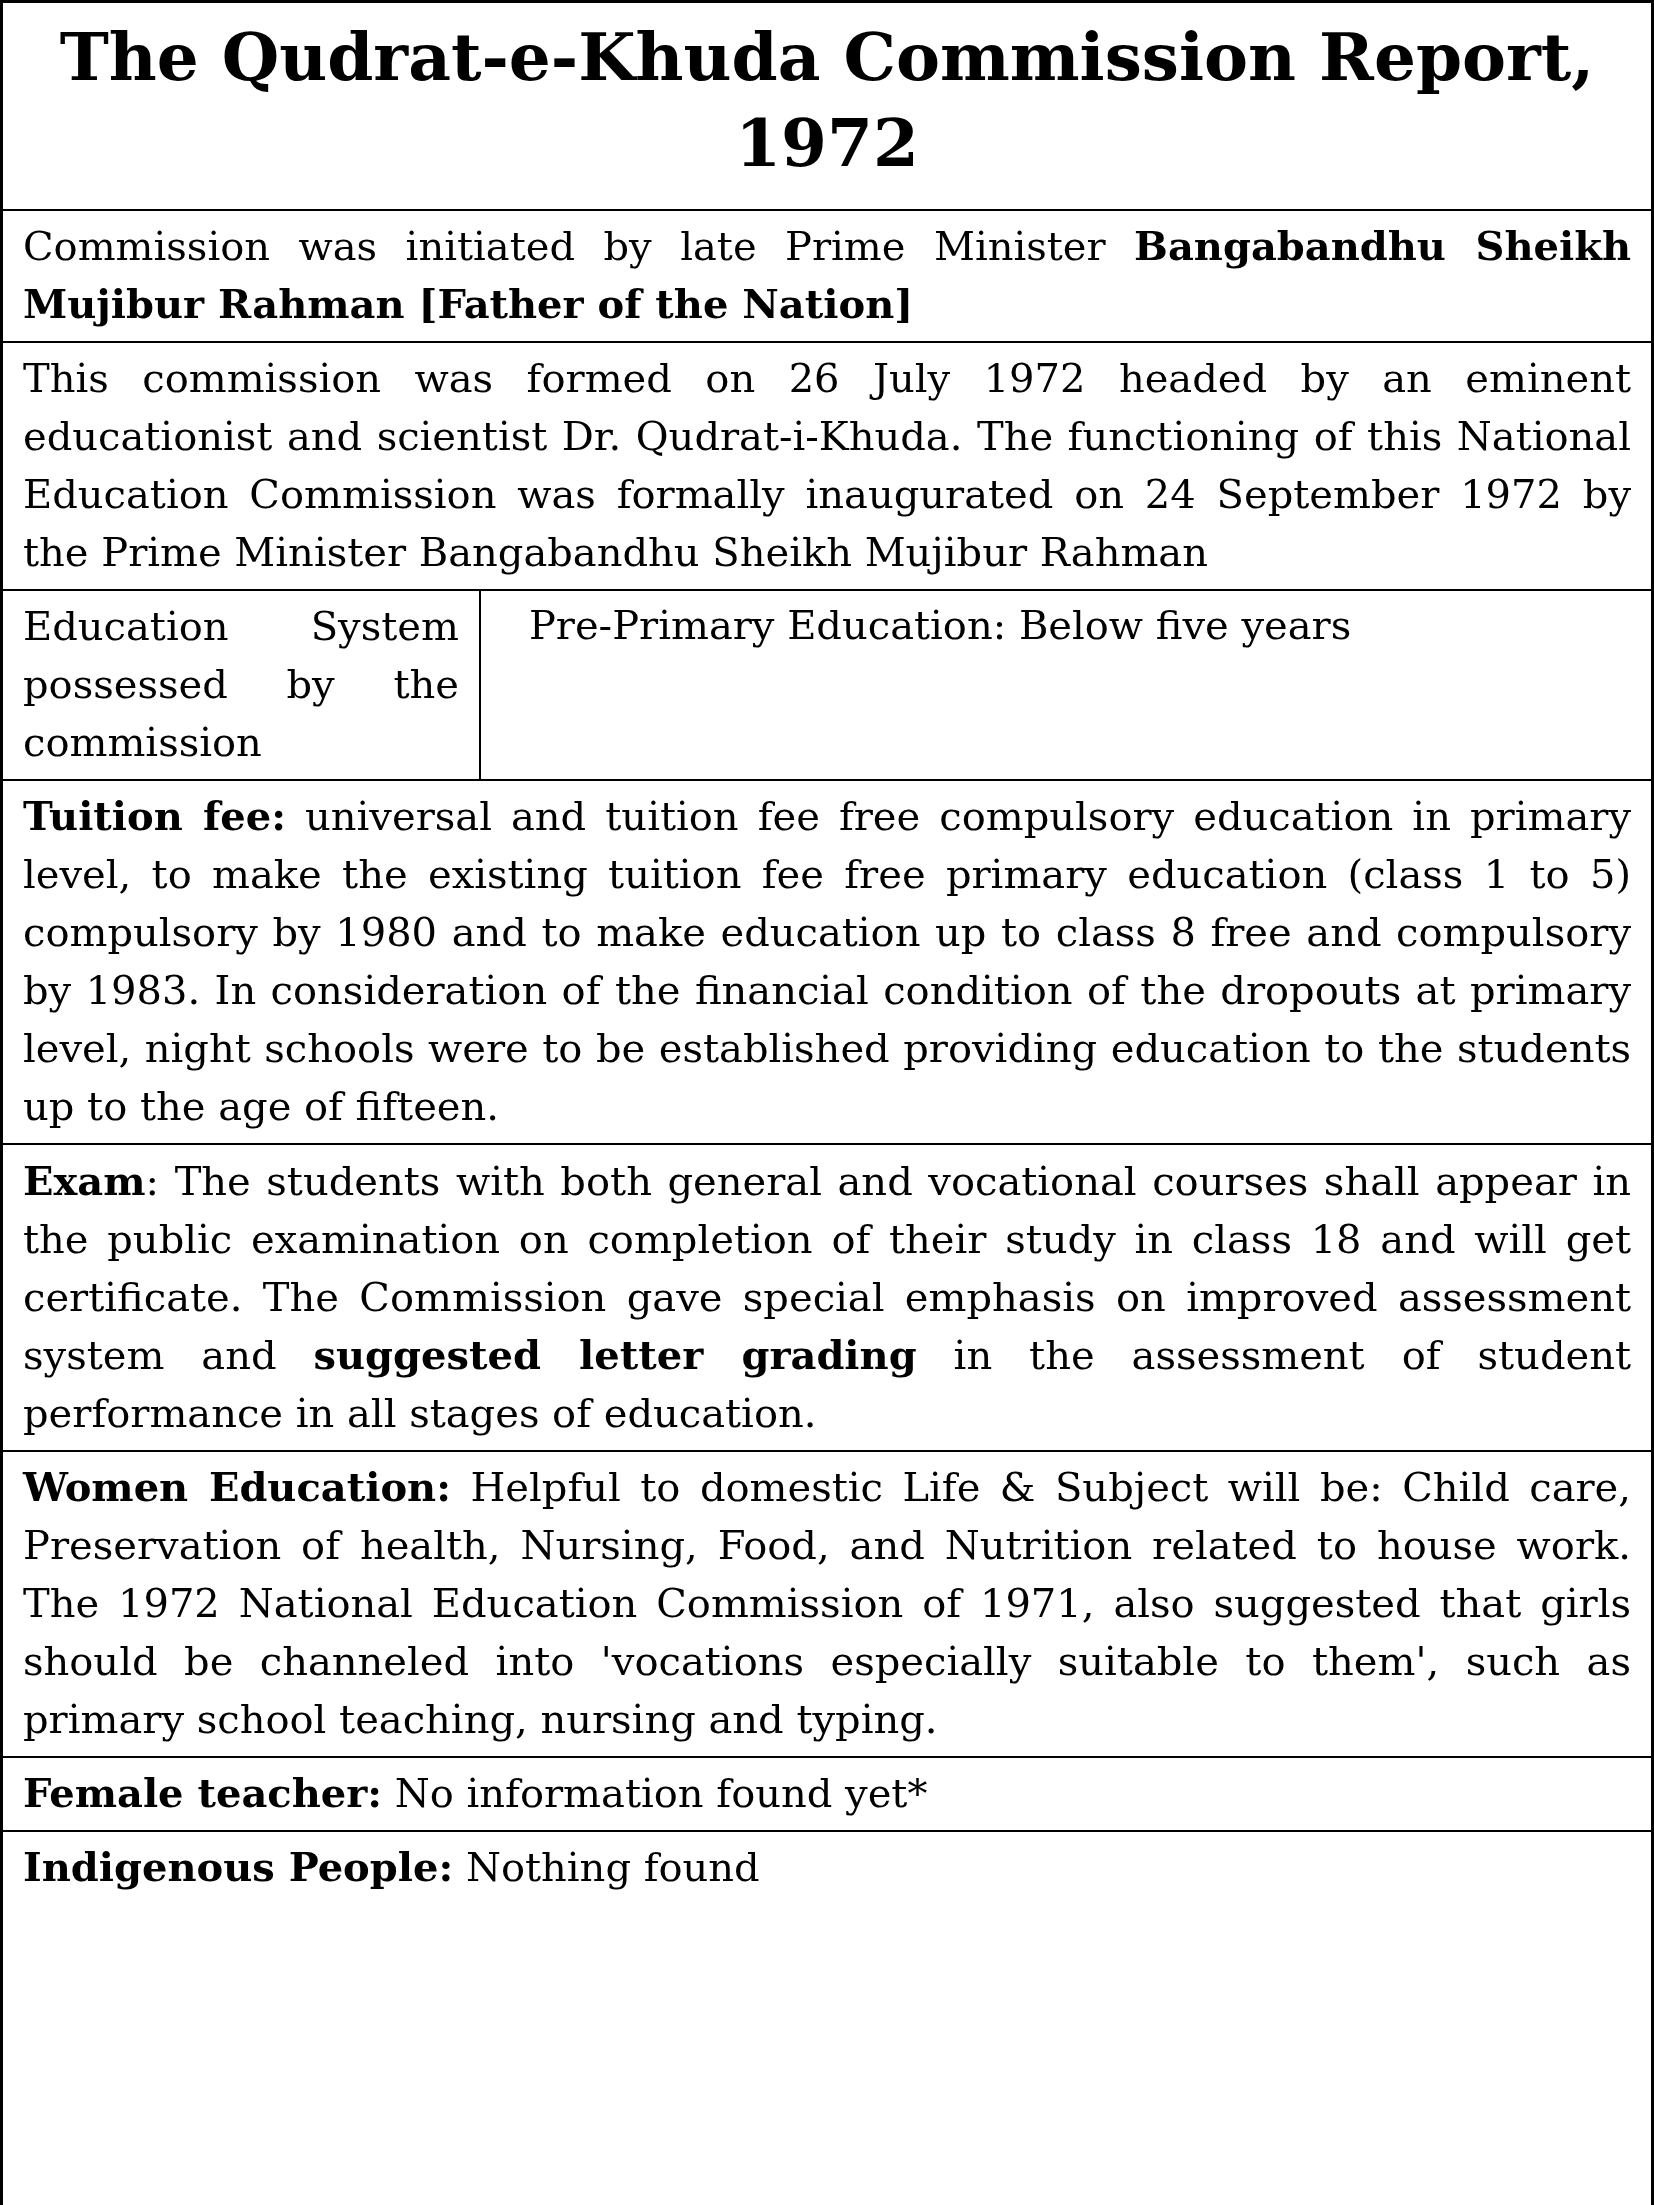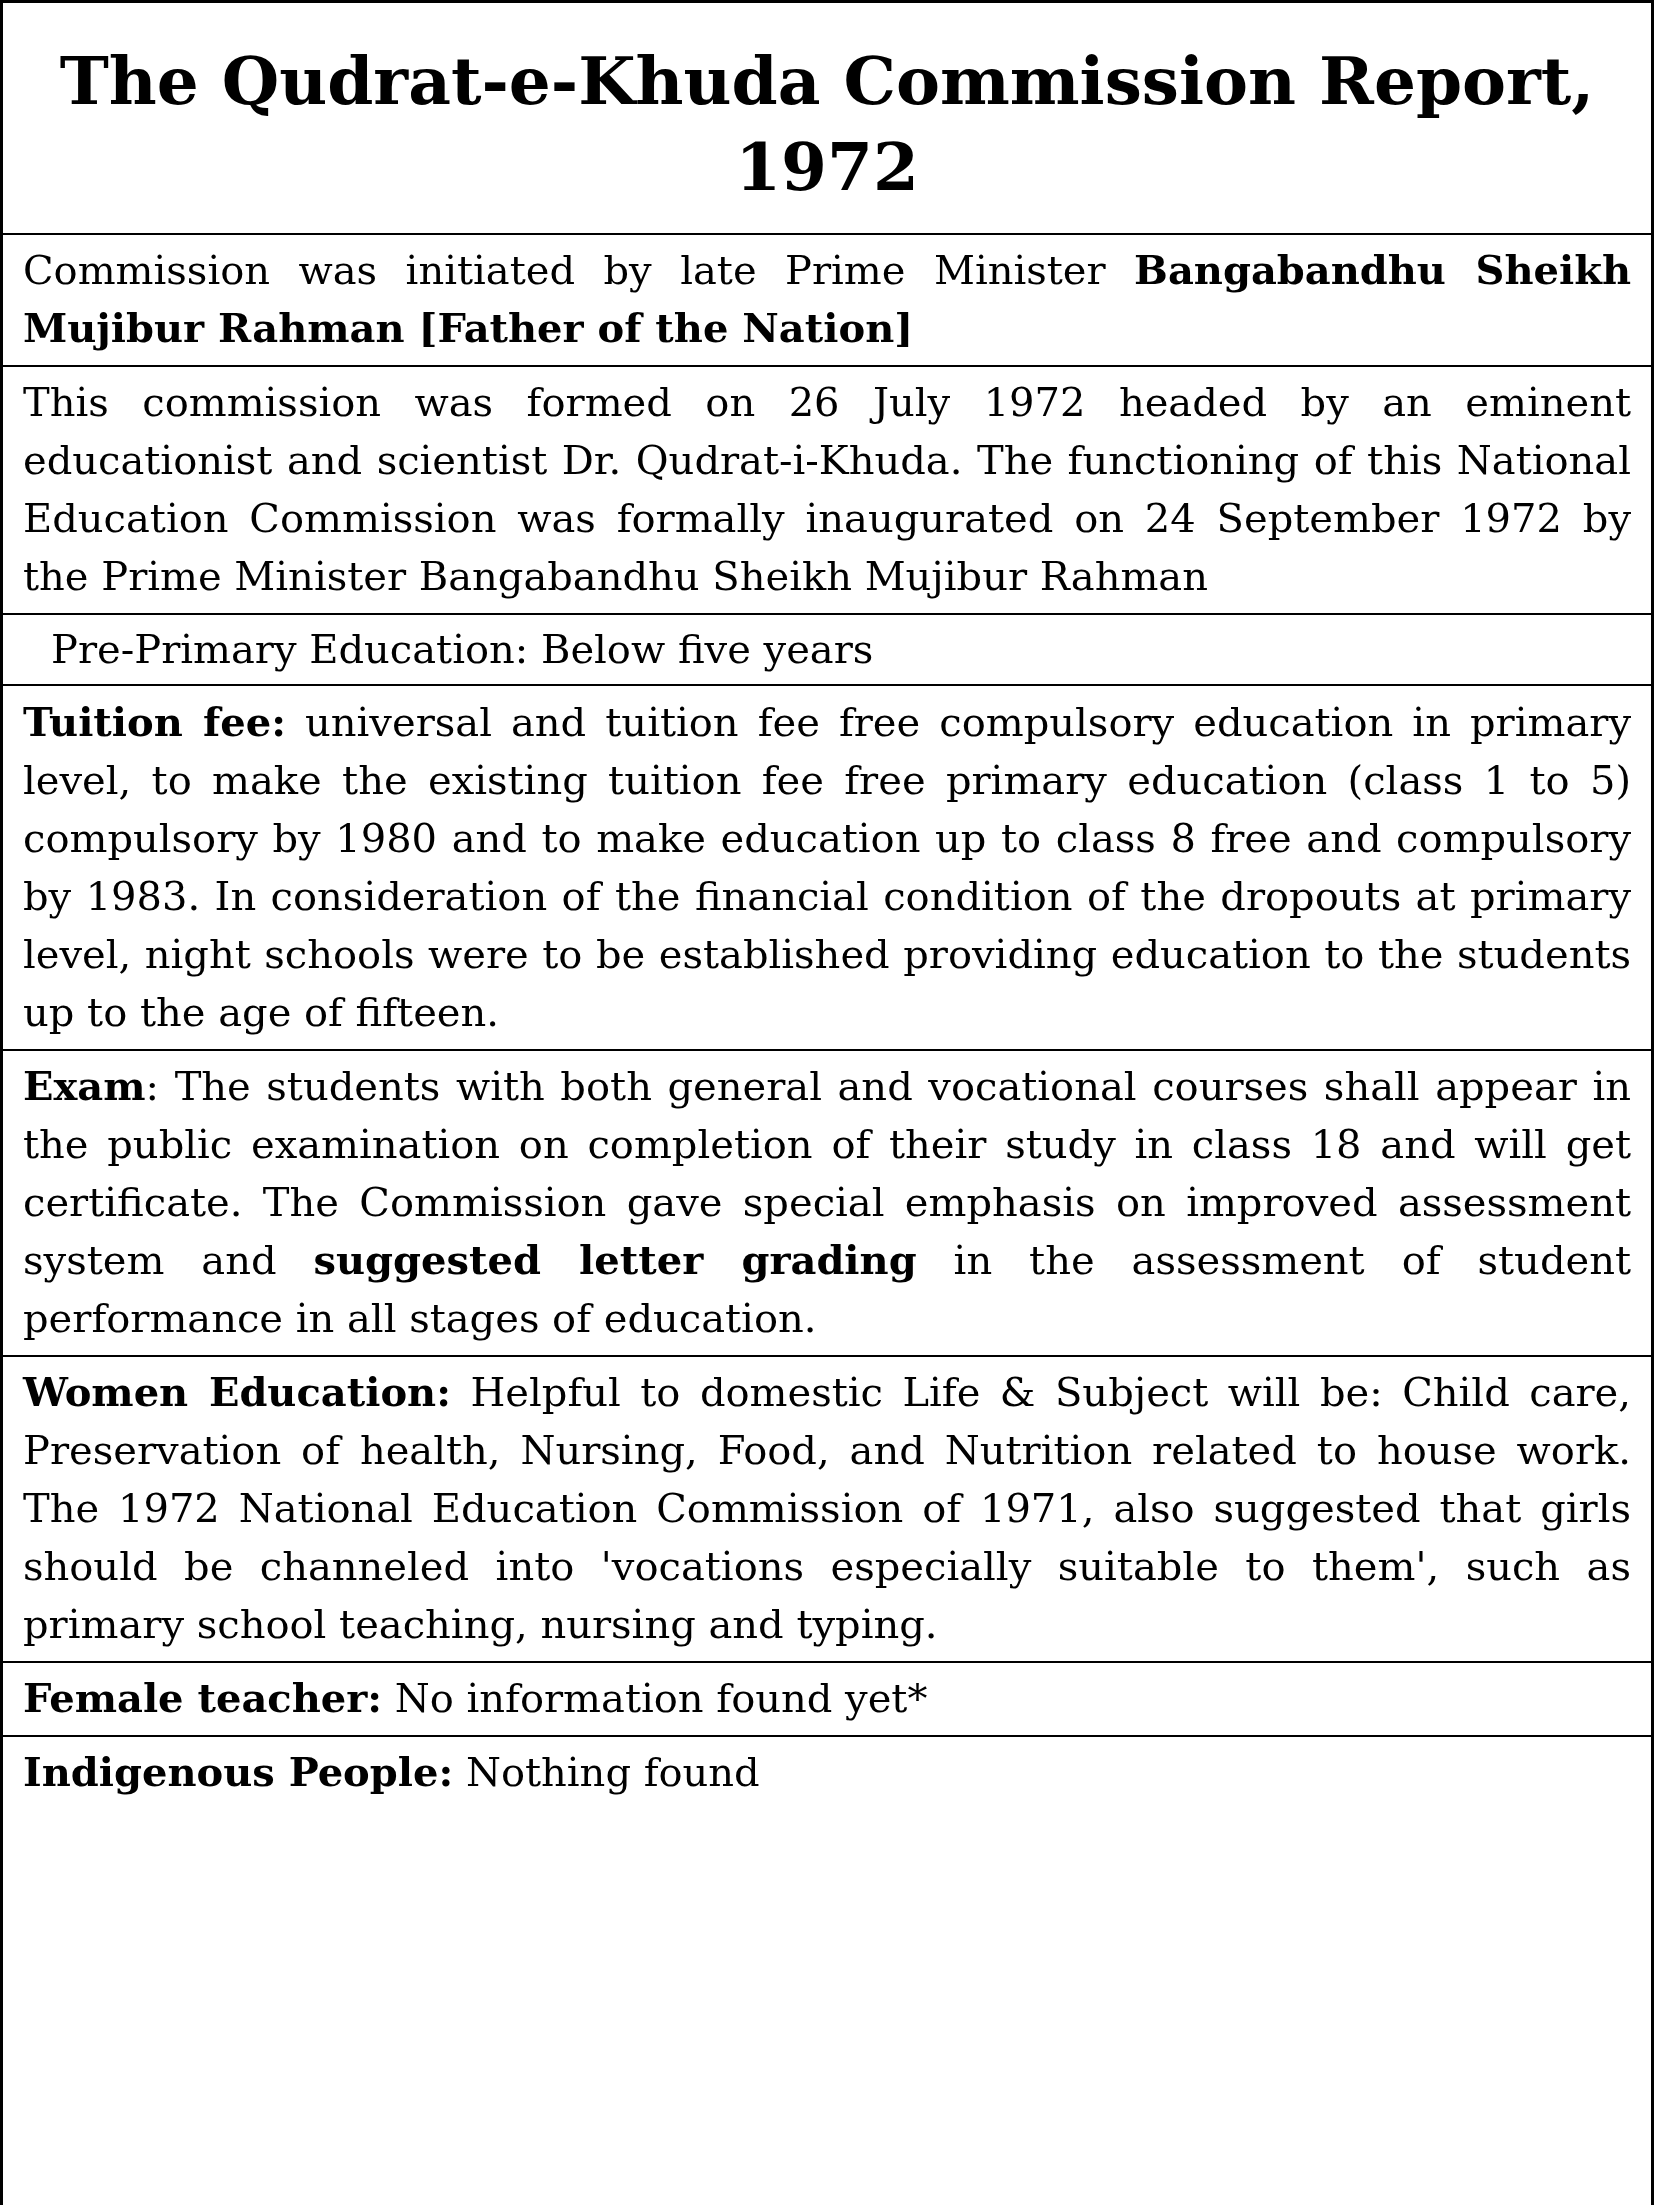"The Qudrat-e-Khuda Commission Report," .title-row { padding: 36px 20px 22px 20px -> 12px 20px 22px 20px }
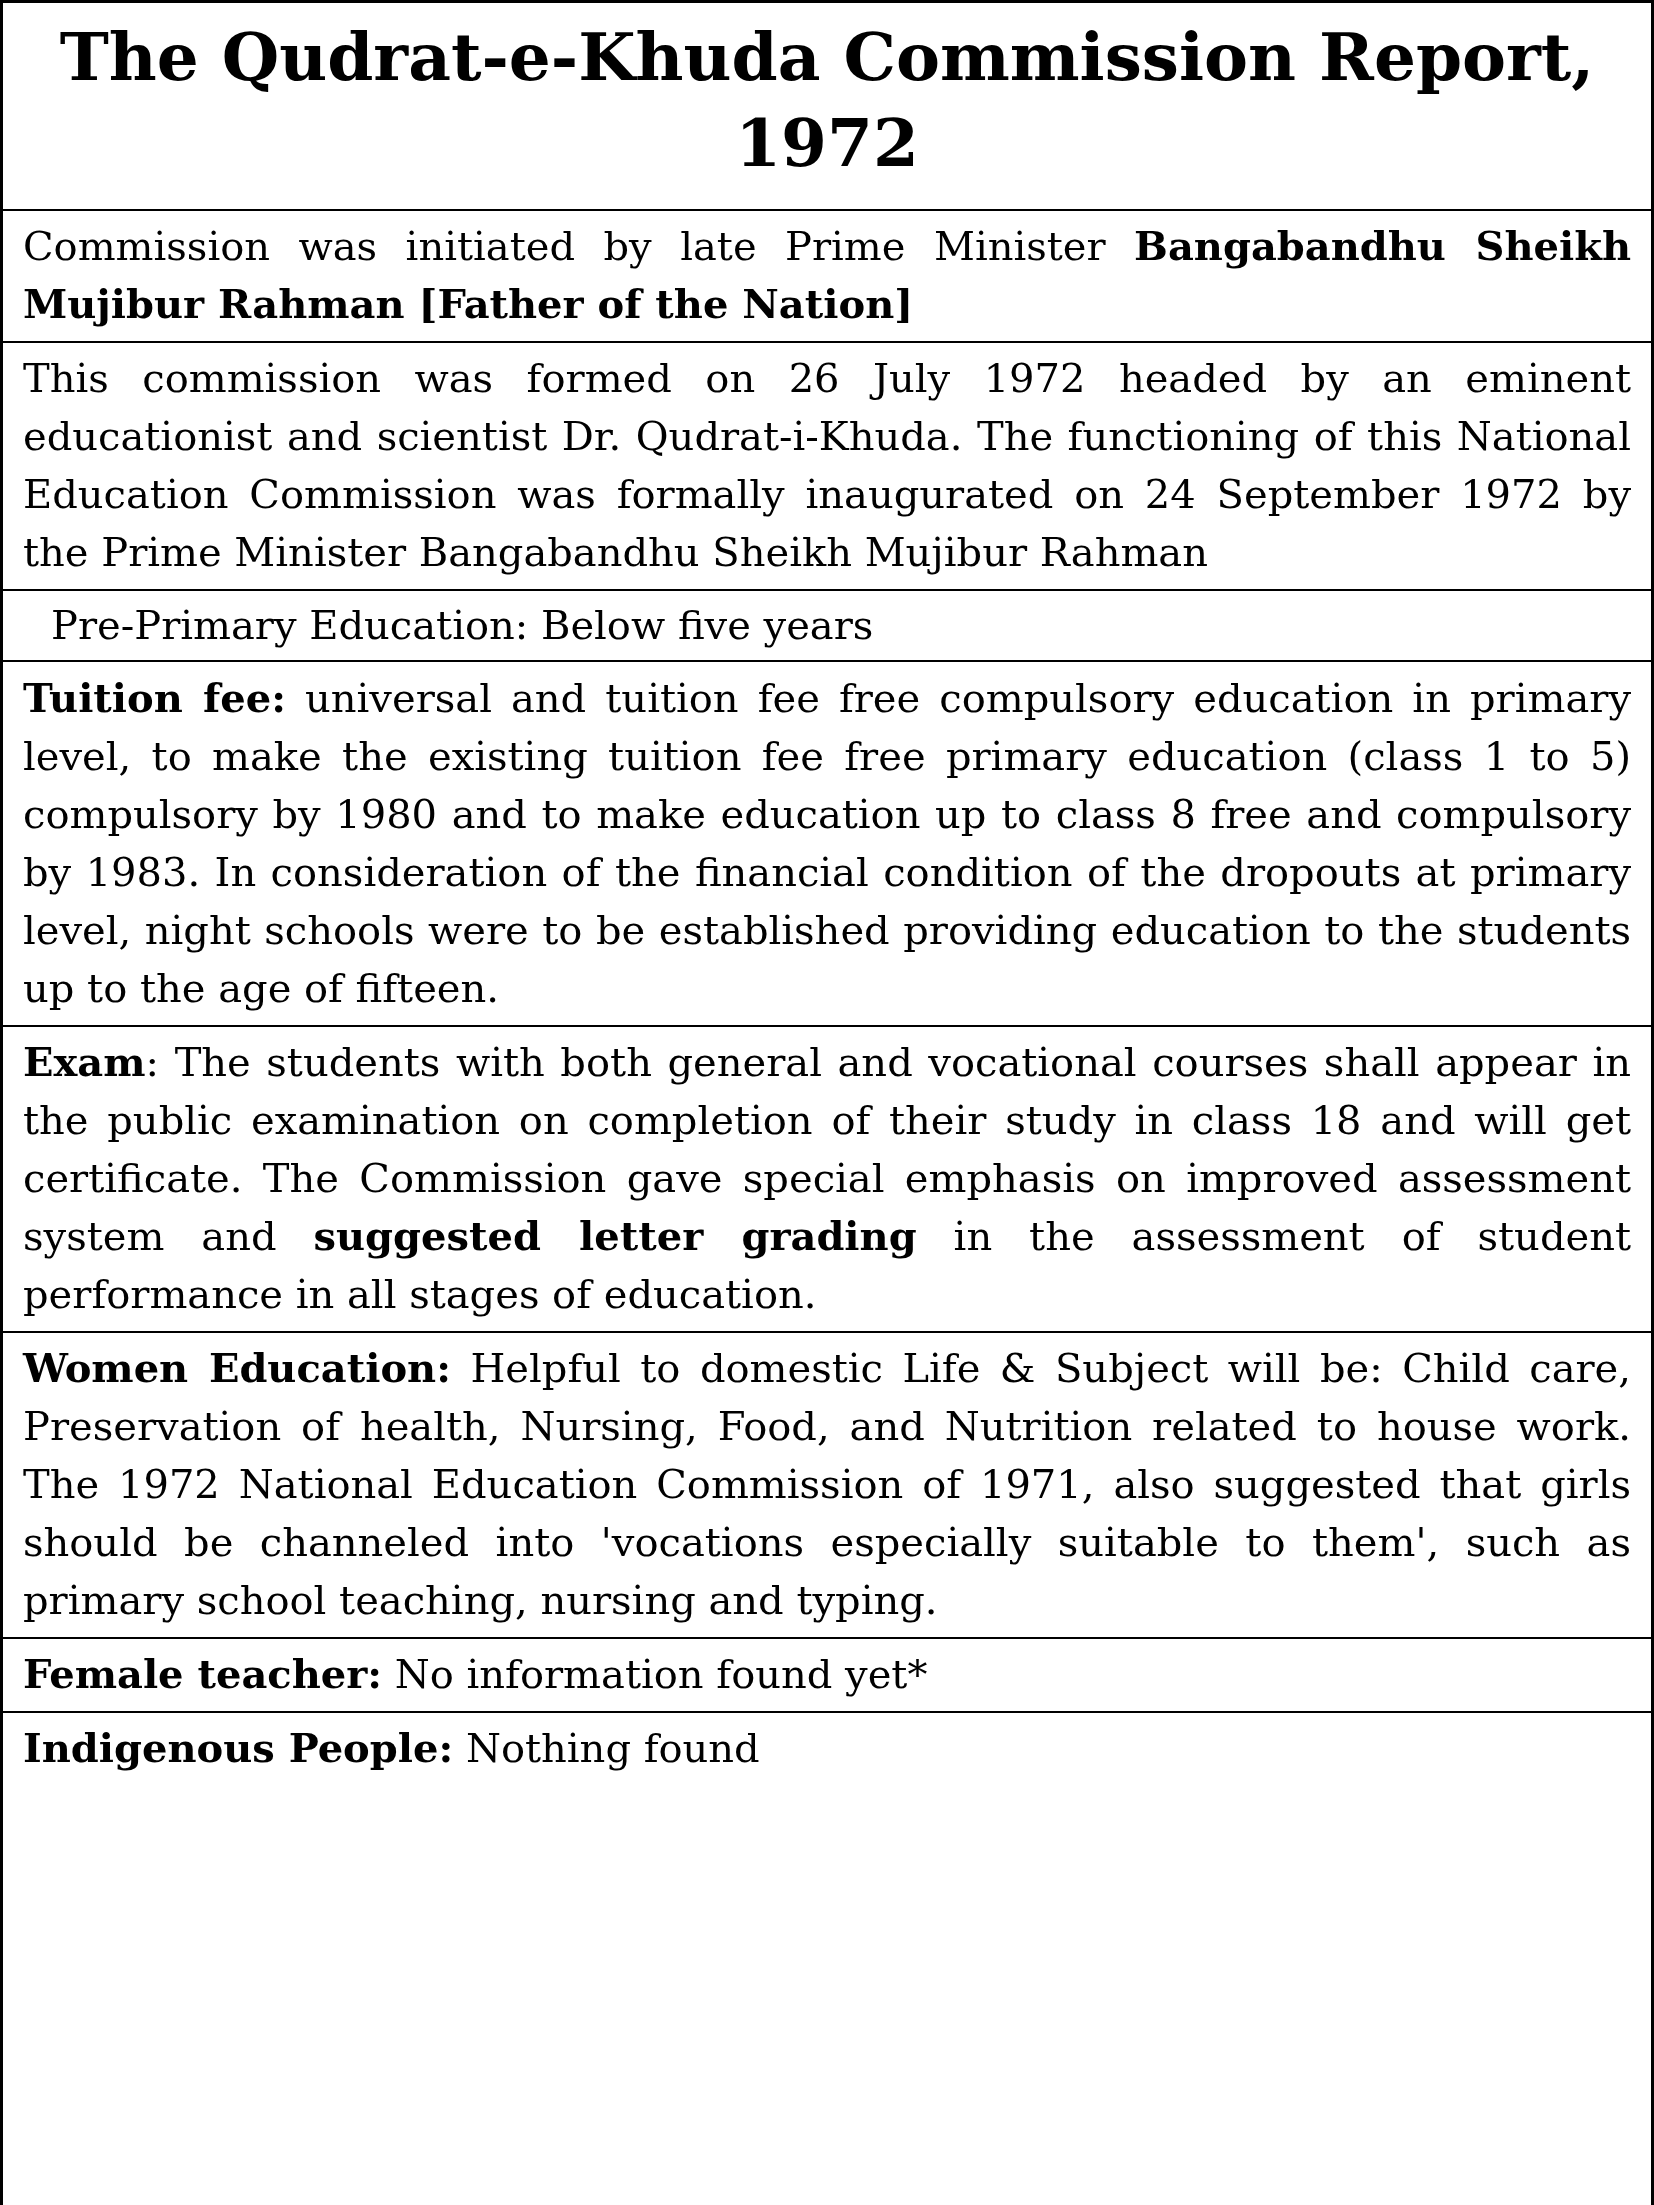"Education System possessed by the" div.cell-left { html: none -> <div> <span>Education System possessed by the commission</span> </div> }
